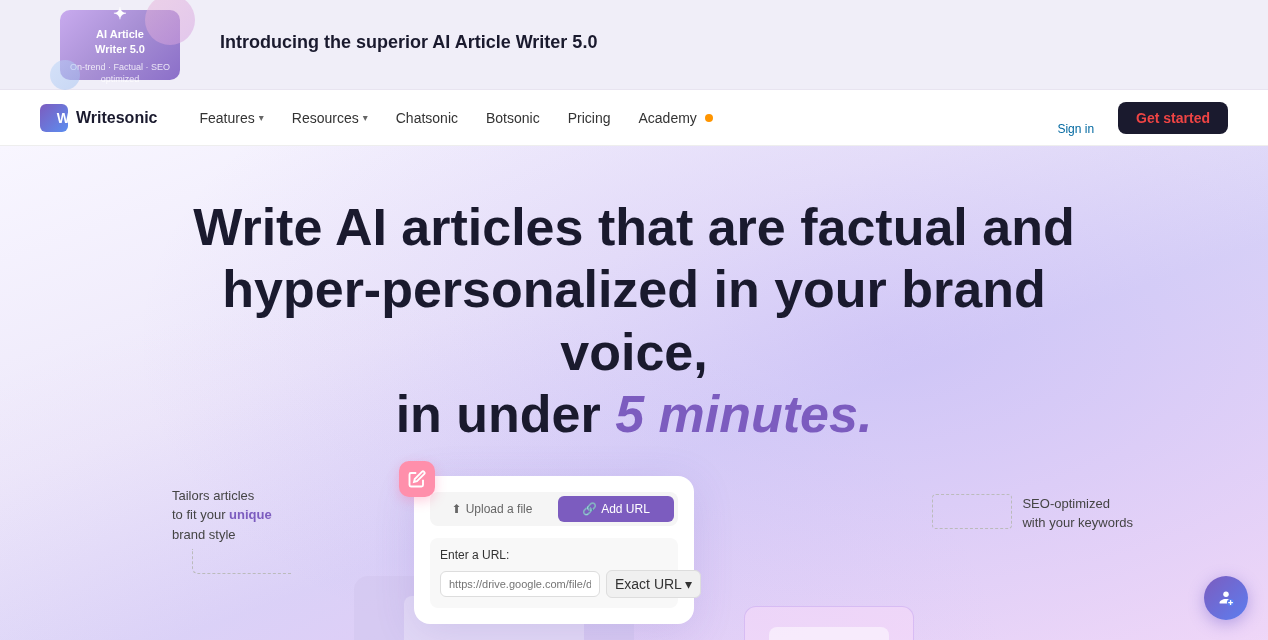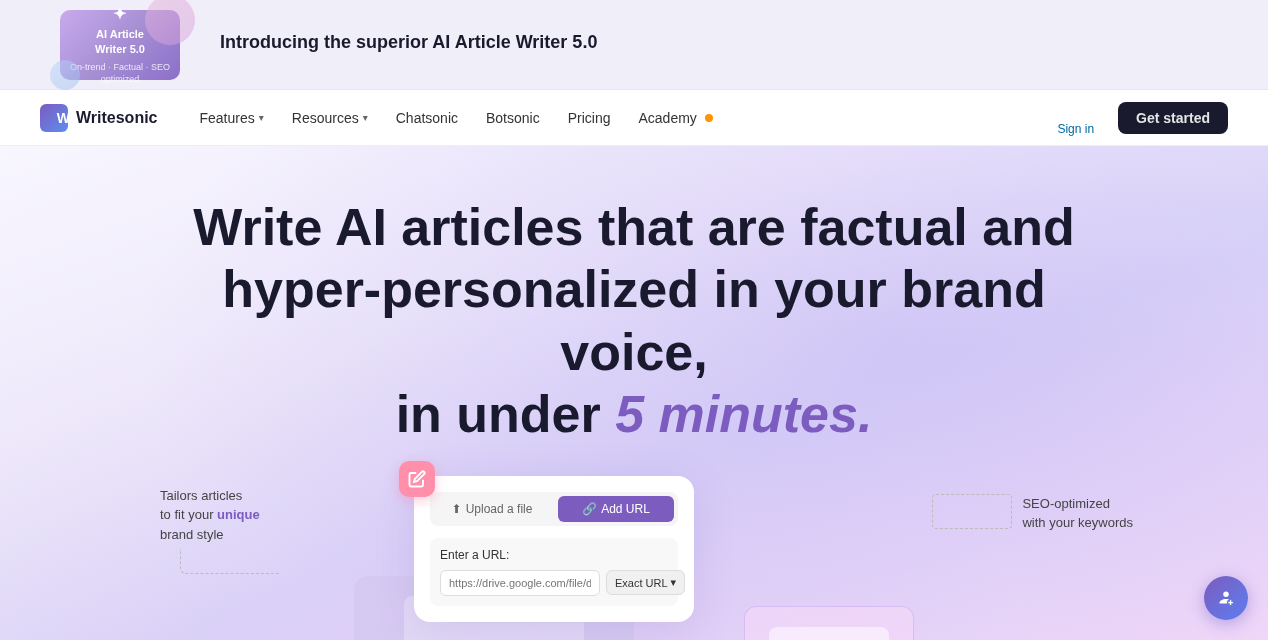"Get started" .get-started-btn { color: #e5e5e5 -> #ef4444 }
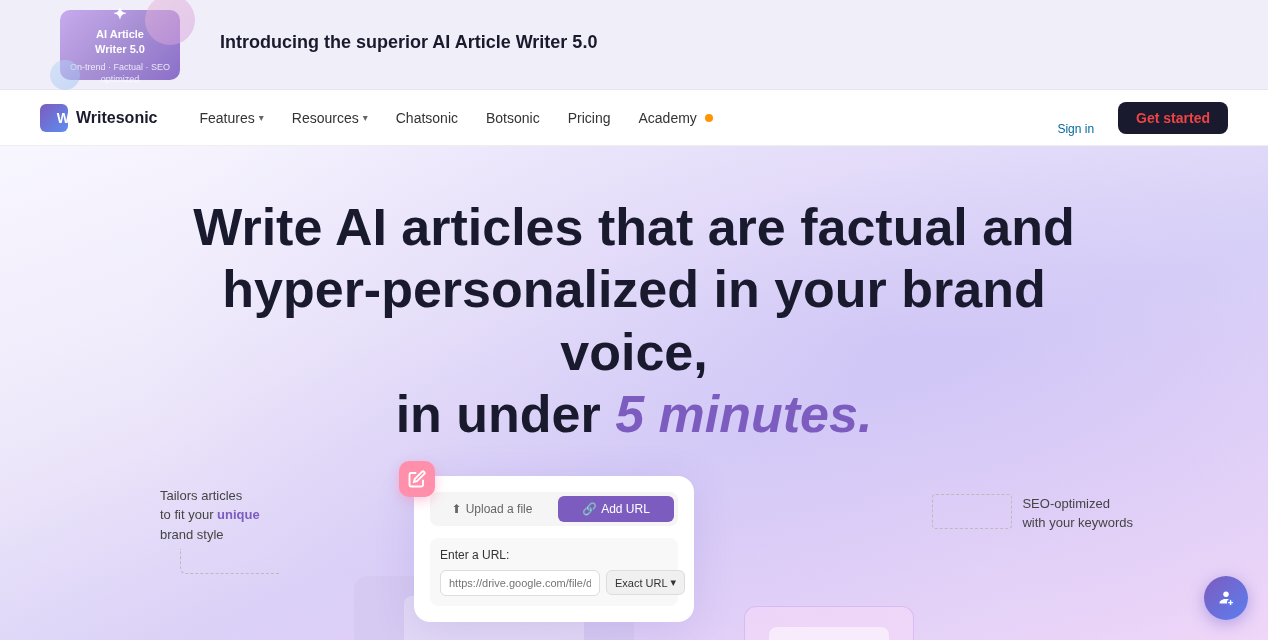"Tailors articles" div.annotation-left { left: 120px -> 132px }
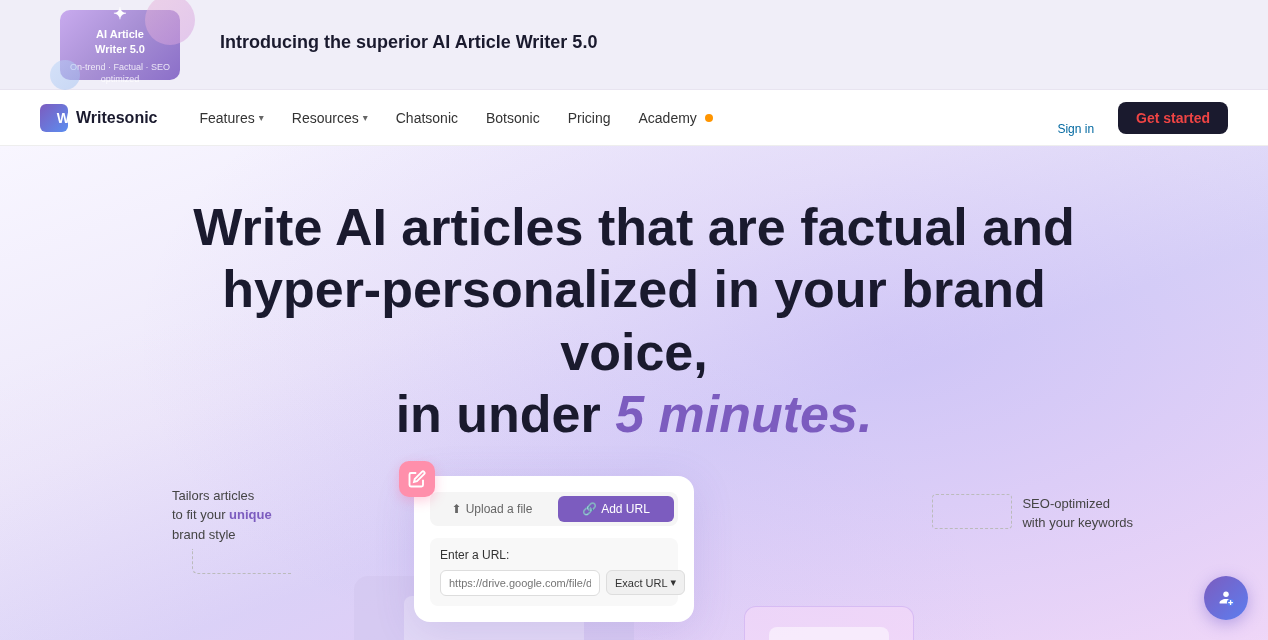"Exact URL" .exact-url-btn { font-size: 11px -> 14px }
